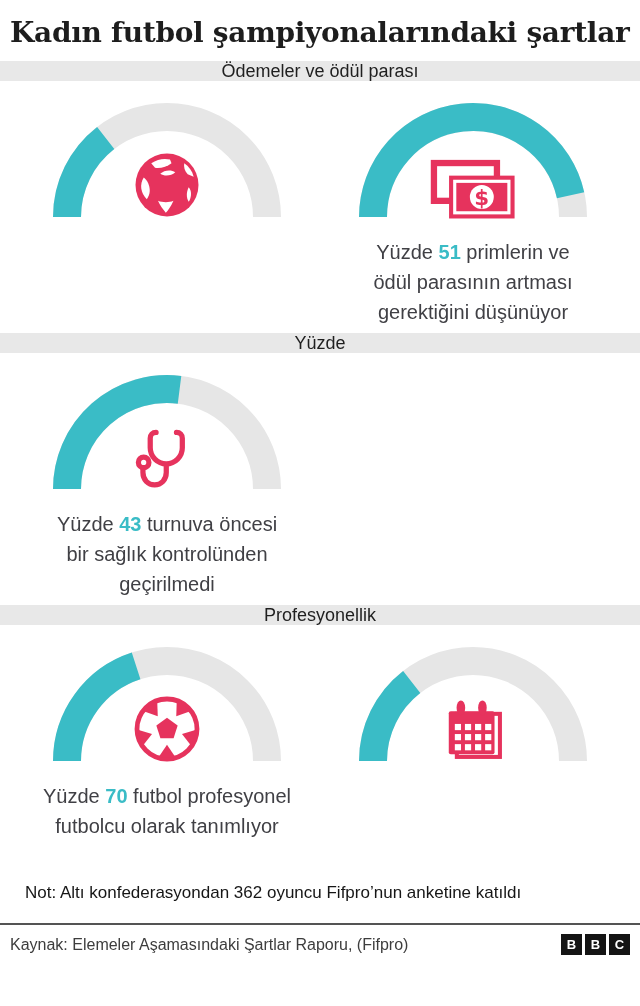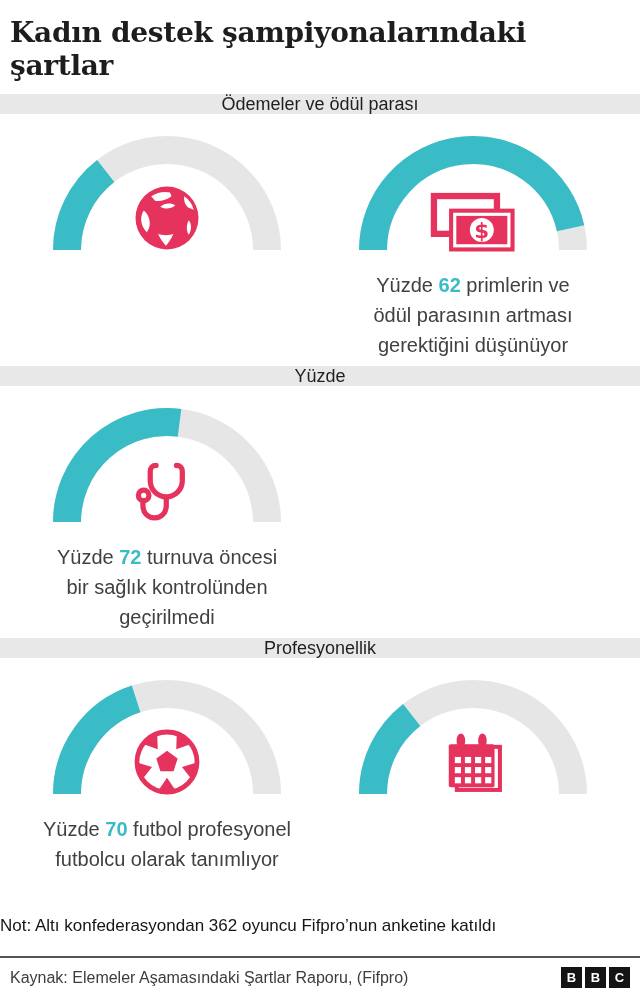"Kadın destek şampiyonalarındaki şartlar" h1.title { text: destek -> futbol }
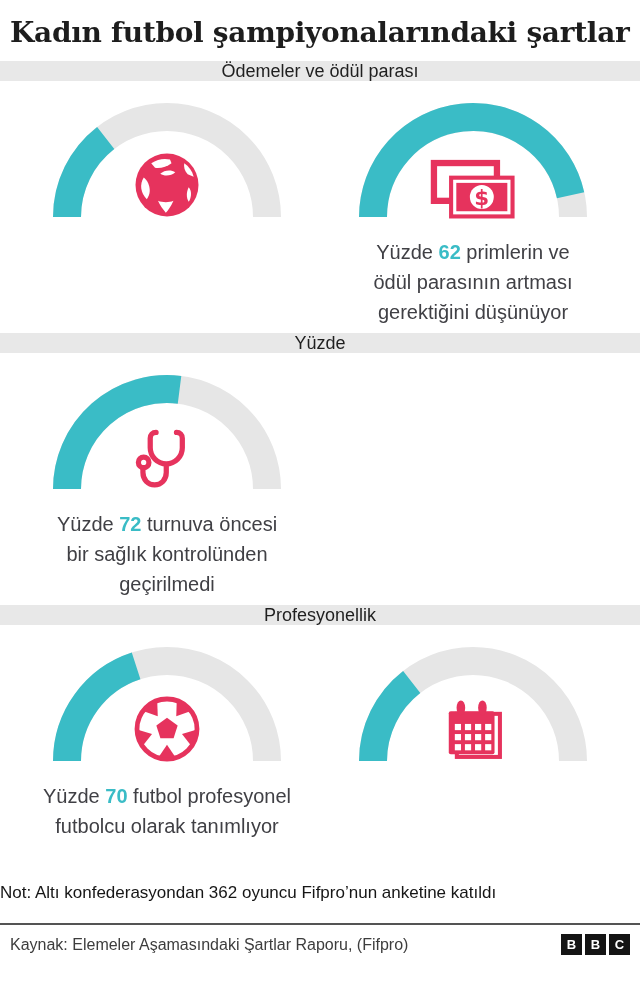"62" span.num { text: 62 -> 51 }
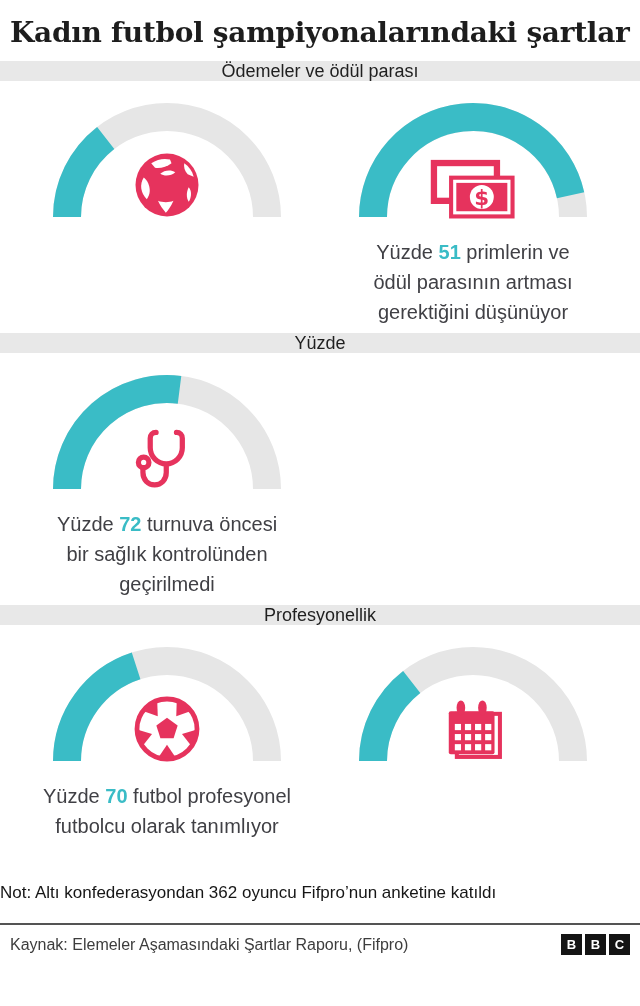"72" span.num { text: 72 -> 43 }
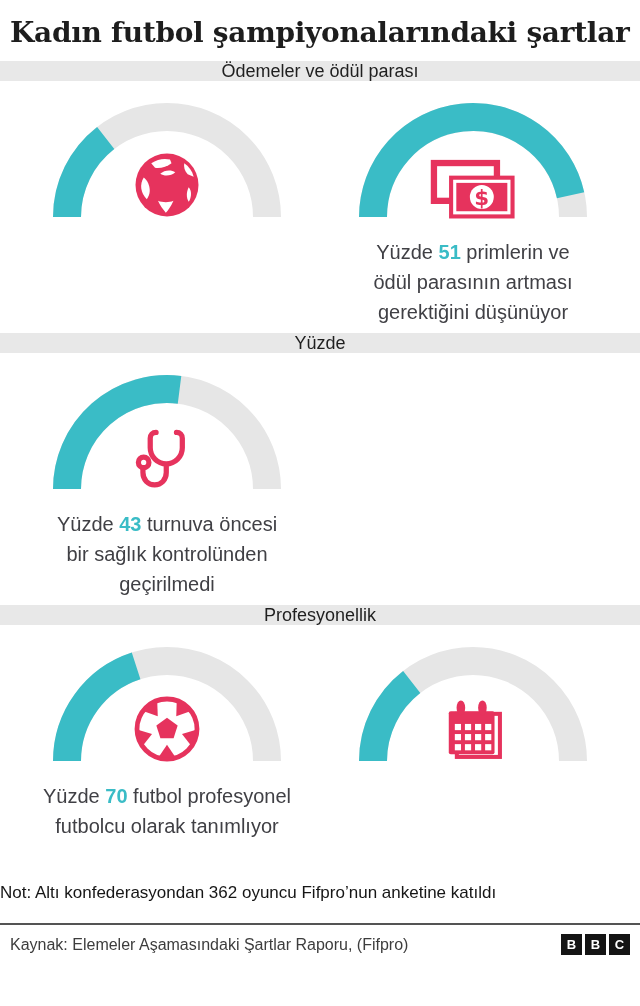"Not: Altı konfederasyondan 362 oyuncu" .note { padding: 36px 10px 14px 0 -> 36px 10px 14px 25px }
